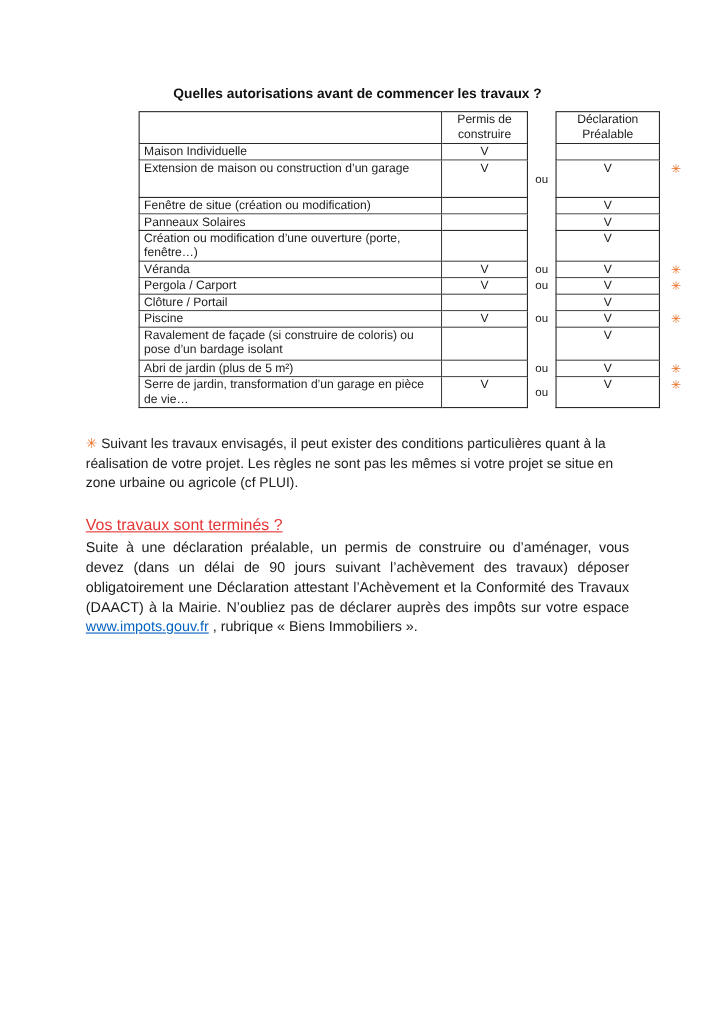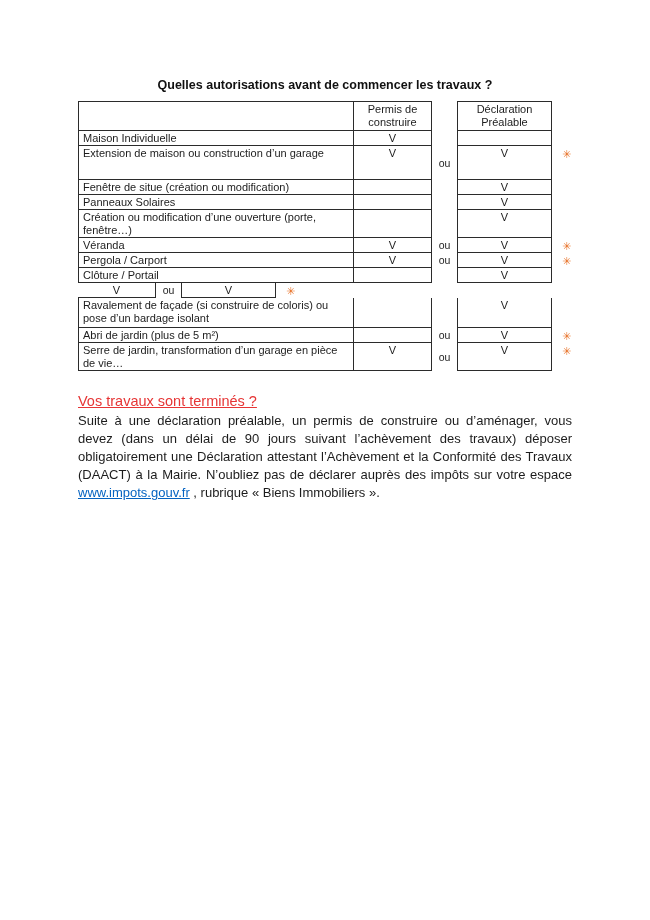"Permis de construire" .trow { justify-content: none -> flex-end }
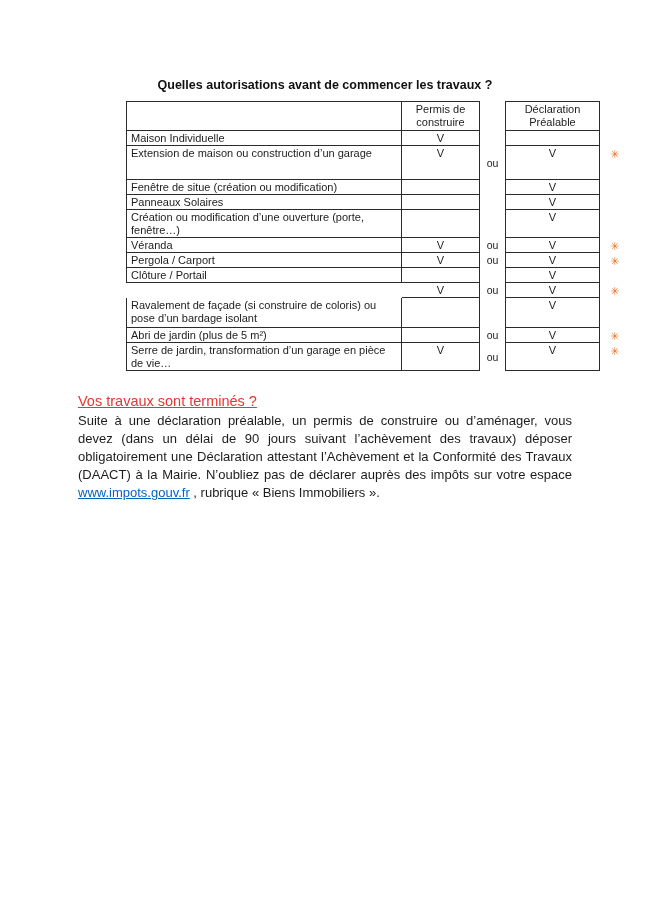"Piscine" div.cell { html: none -> <div>Piscine</div> }
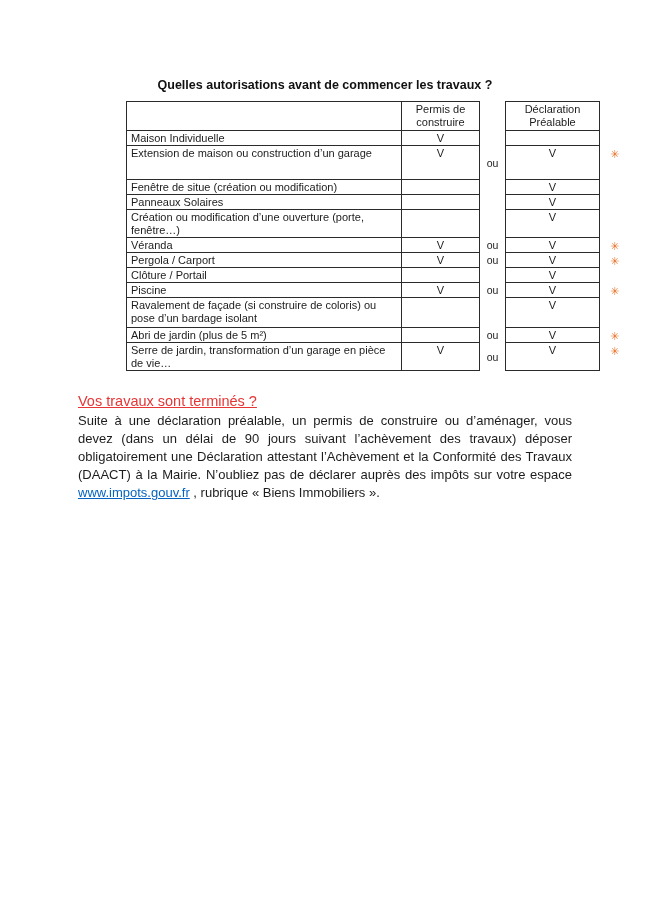"✳ Suivant les travaux envisagés," div.note { html: none -> <div> <span>✳</span> <span>Suivant les travaux envisagés, il peut exister des conditions particulières quant à la réalisation de votre projet. Les règles ne sont pas les mêmes si votre projet se situe en zone urbaine ou agricole (cf PLUI).</span> </div> }
